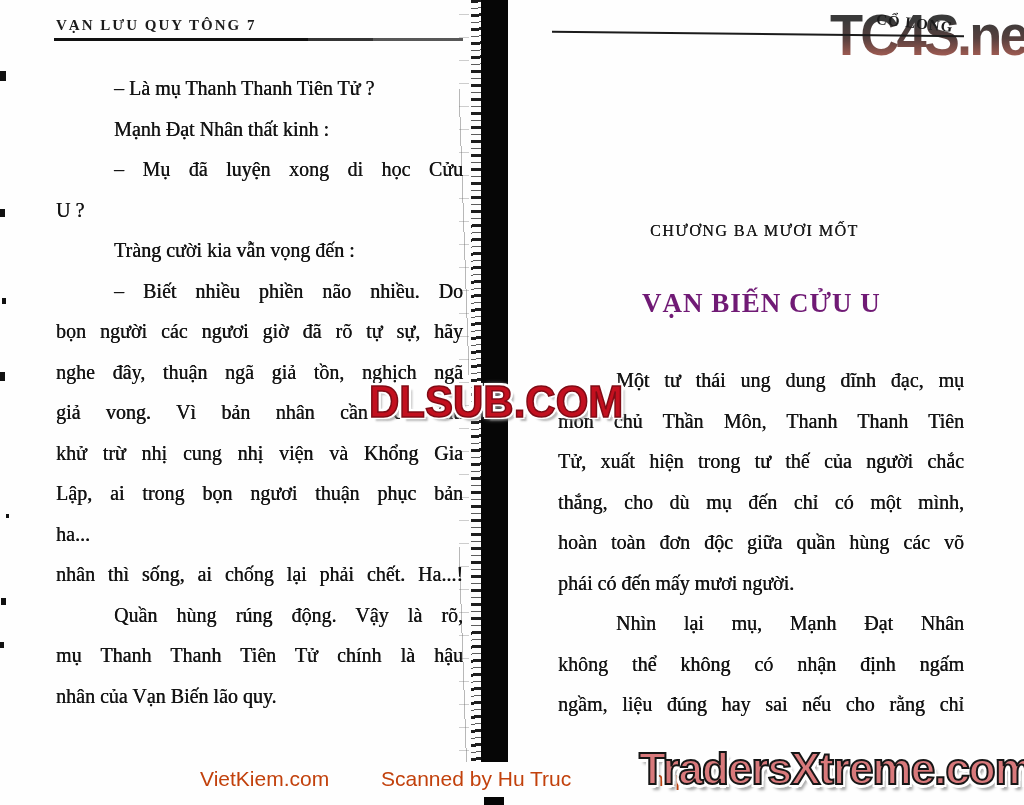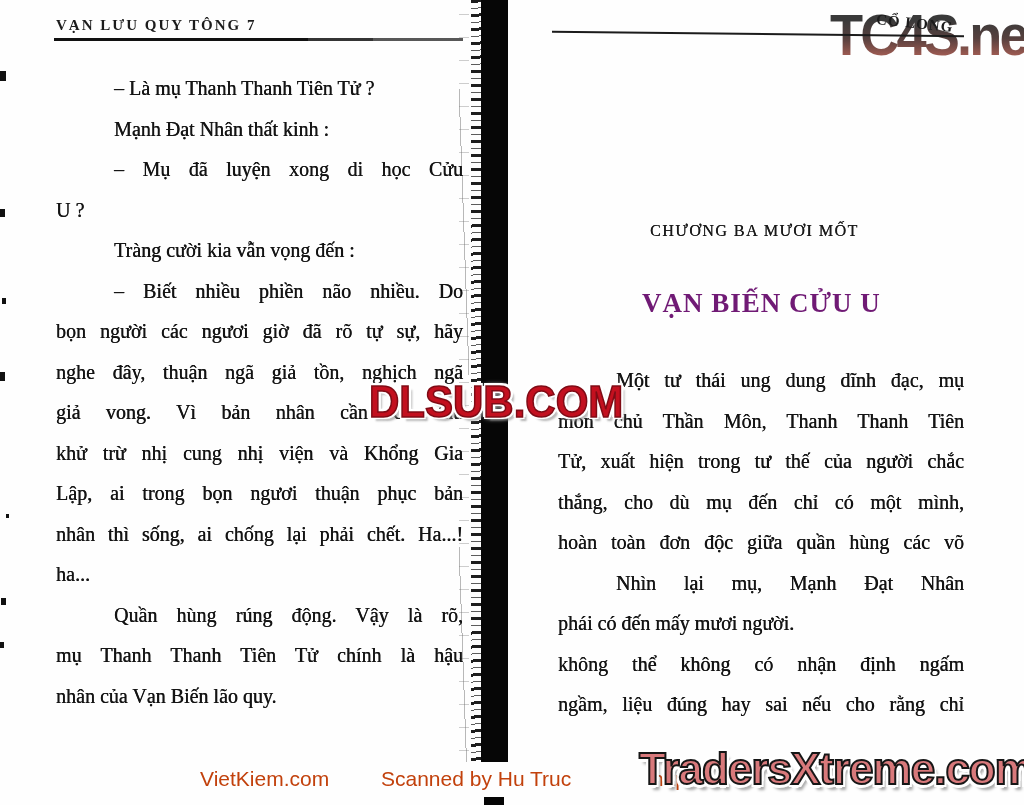"nhân thì sống, ai chống" div.tline { order: before "ha..." -> after "ha..." }
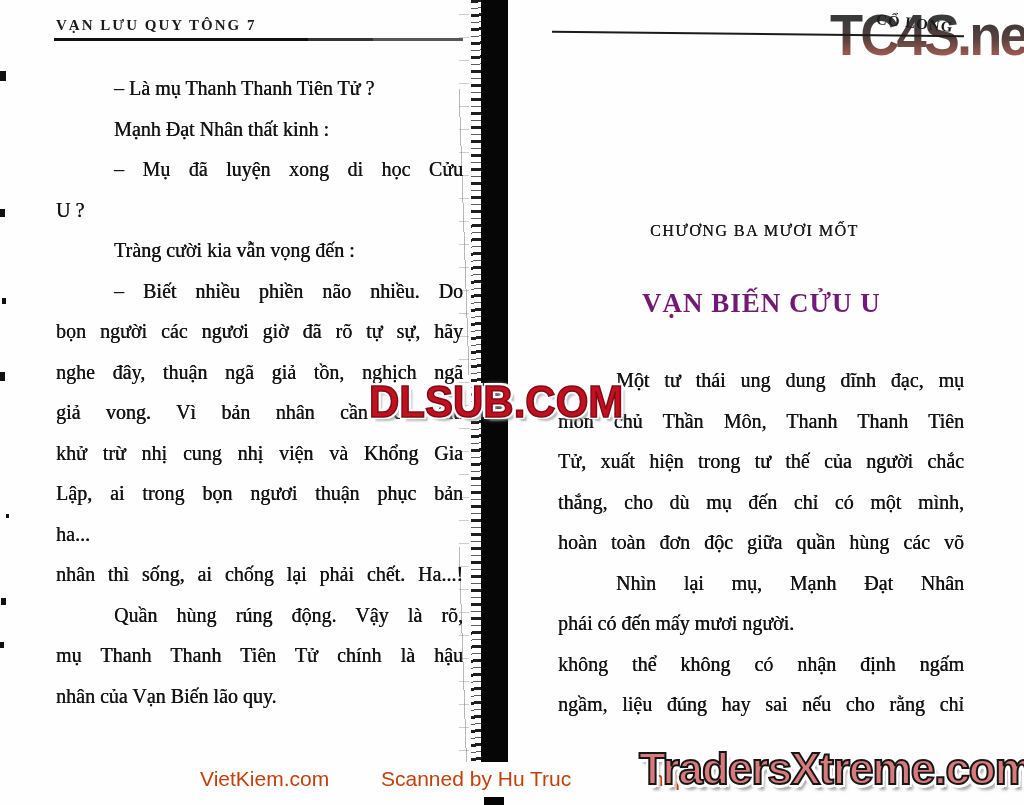"Nhìn lại mụ, Mạnh Đạt" div.tline { order: before "phái có đến mấy mươi" -> after "phái có đến mấy mươi" }
